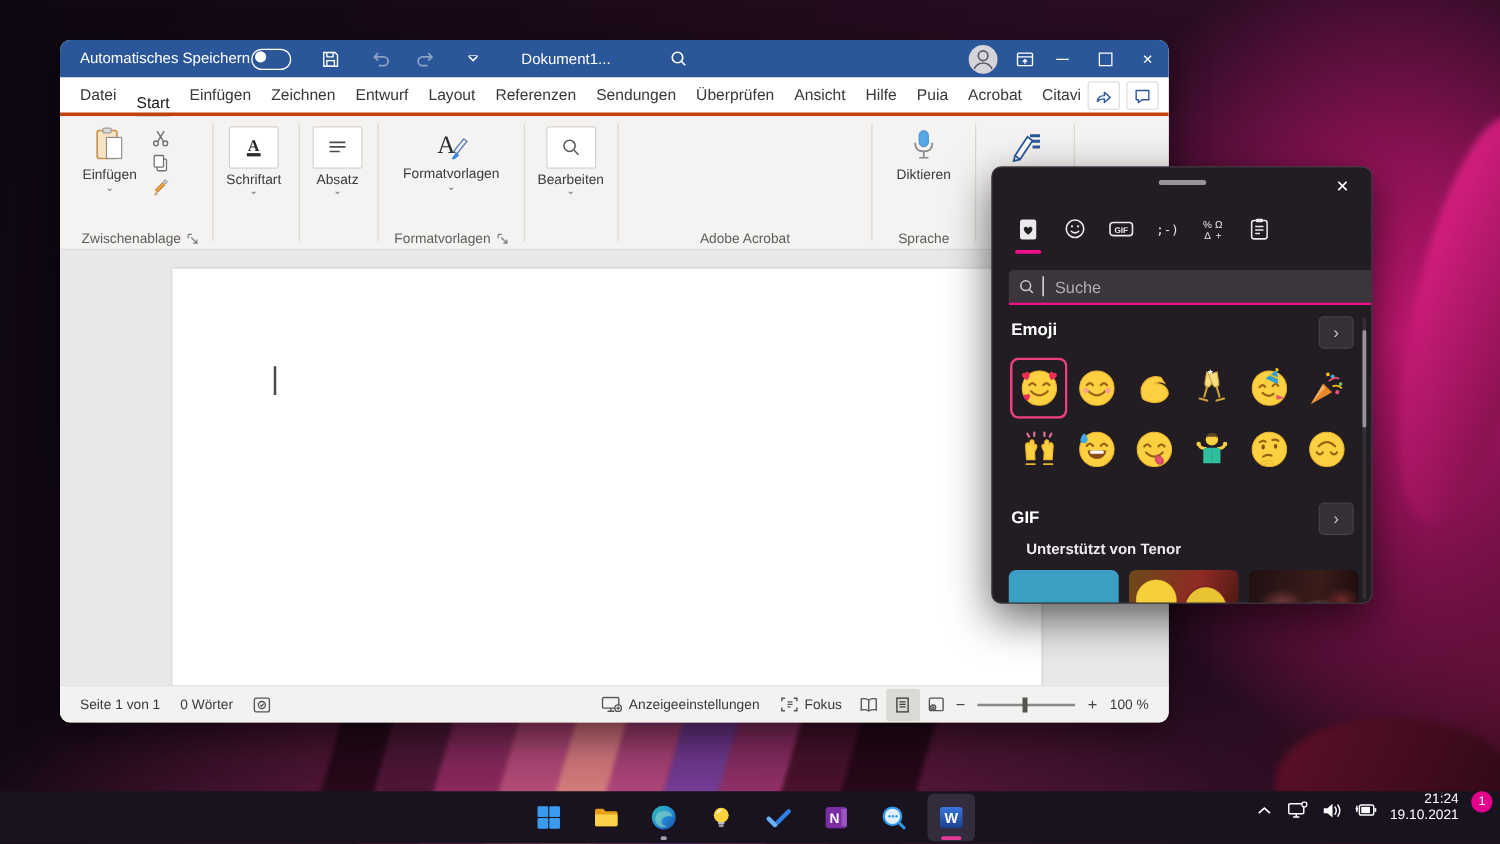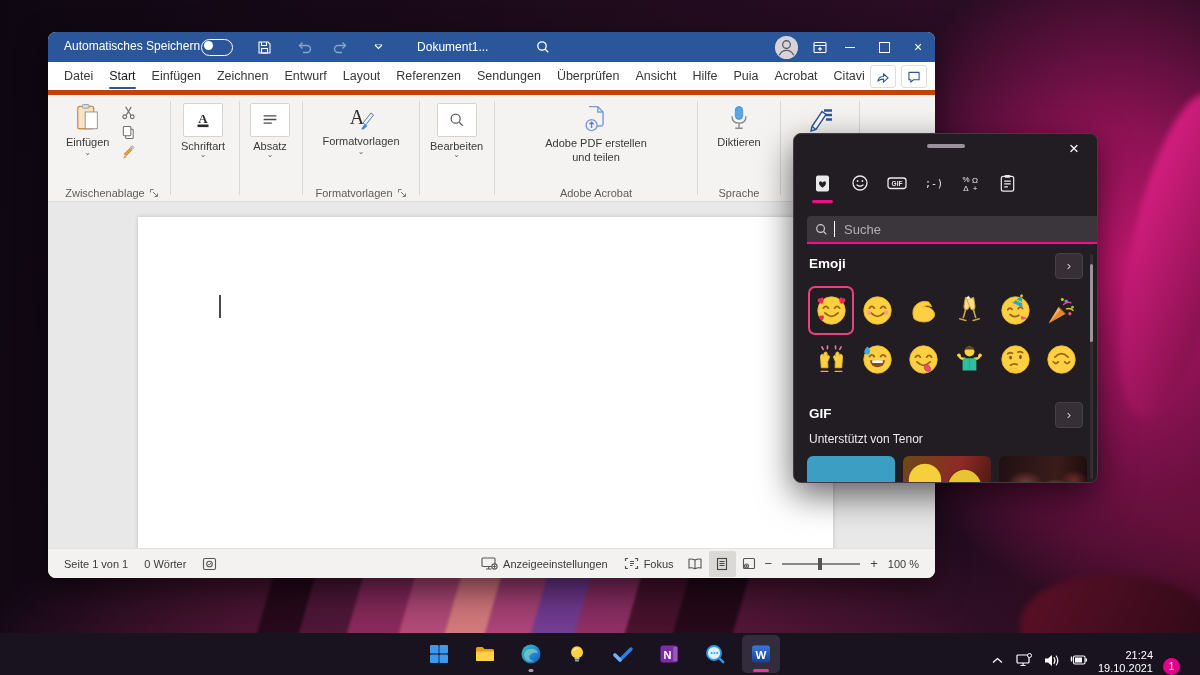"Datei" #tabsrow { align-items: flex-end -> center; border-bottom: 5px solid #c2410c -> 3px solid #c2410c }
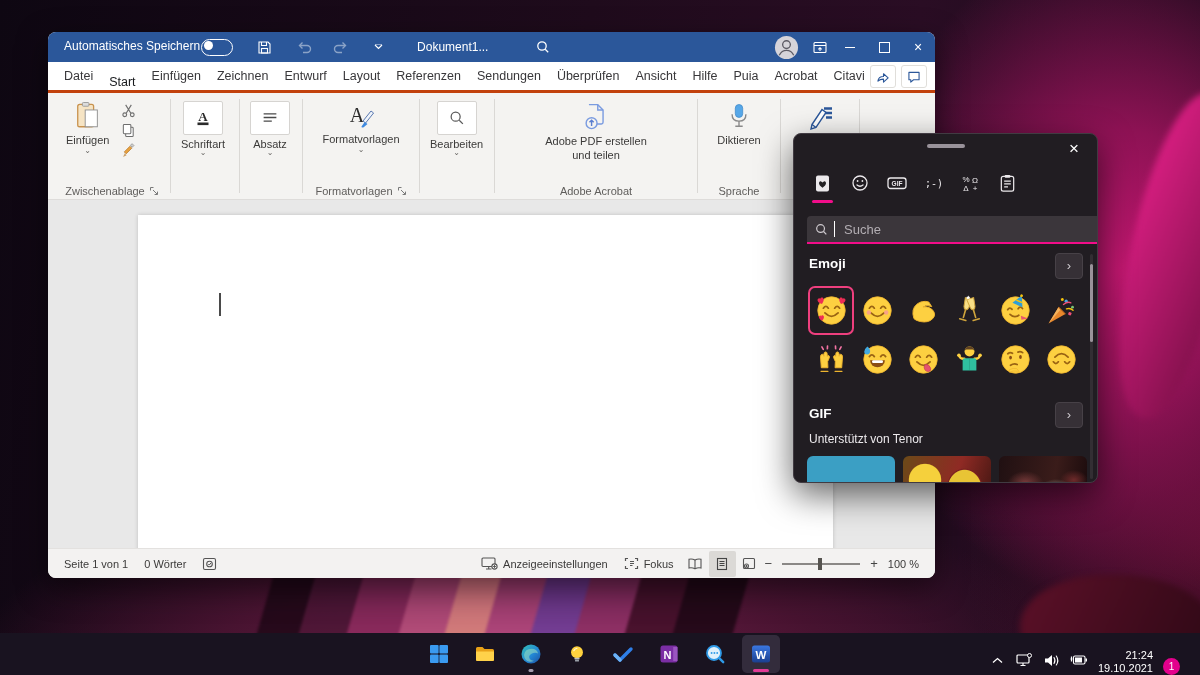"Adobe PDF erstellen und teilen" div.bigbtn { html: <div> <svg> <path></path> <path></path> <circle></circle> <path></path> </svg> <span>Adobe PDF erstellen und teilen</span> </div> -> none }
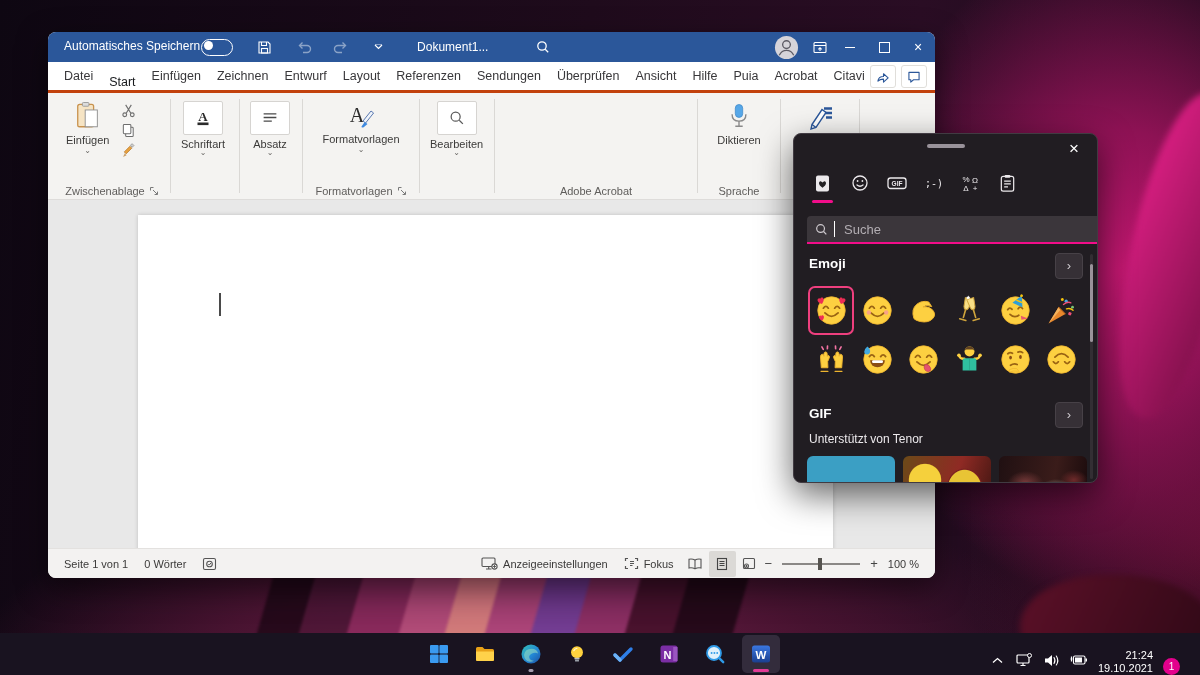"Unterstützt von Tenor" #tenor { font-weight: normal -> bold; left: 15px -> 27px }
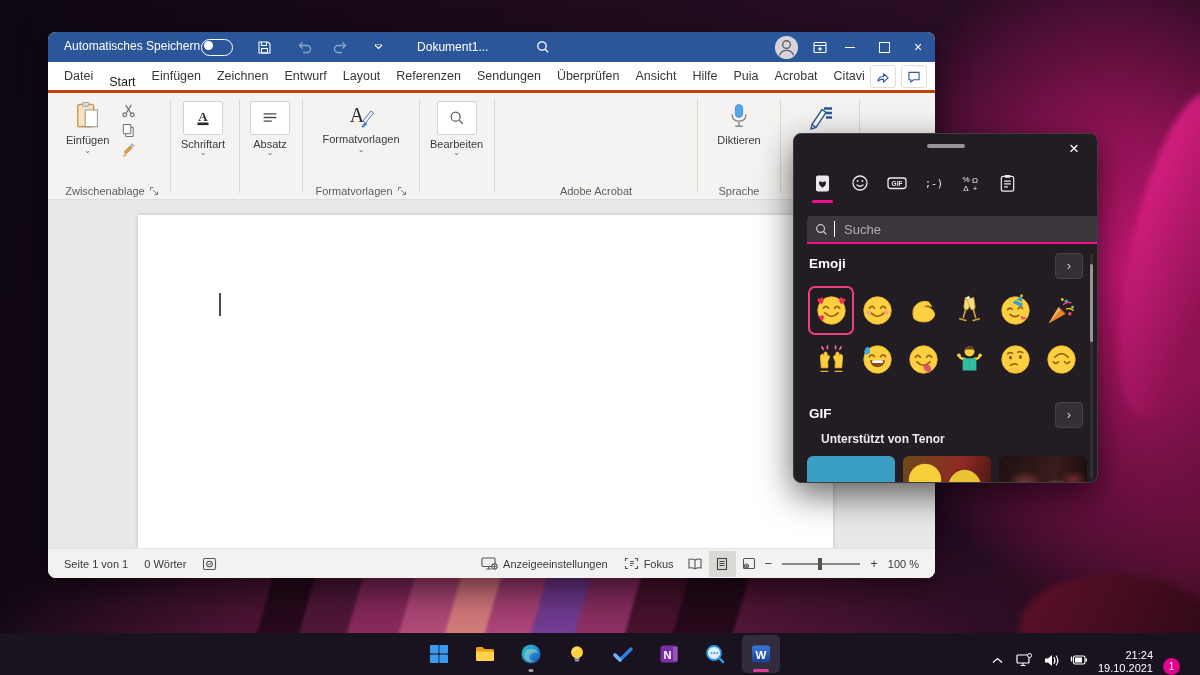"21:24" #tray { align-items: flex-end -> flex-start; right: 20px -> 6px }
